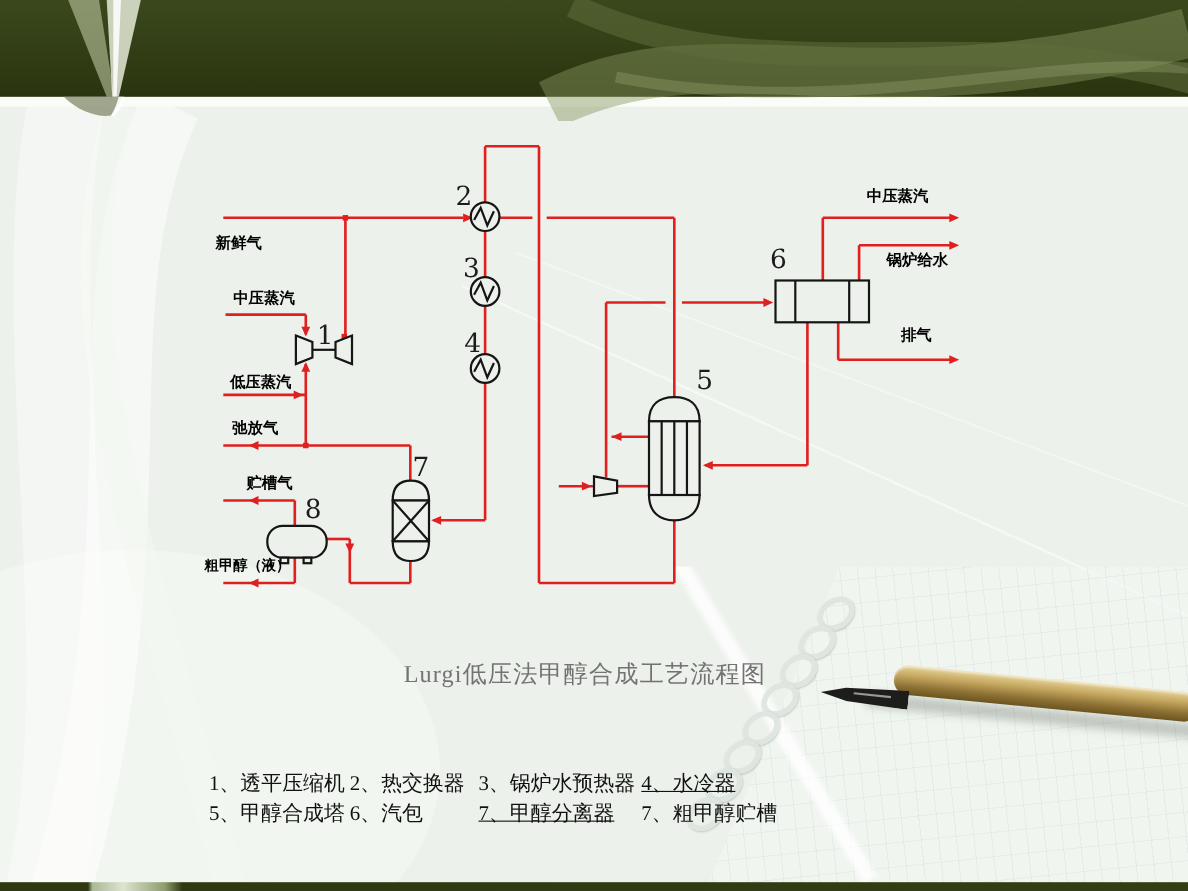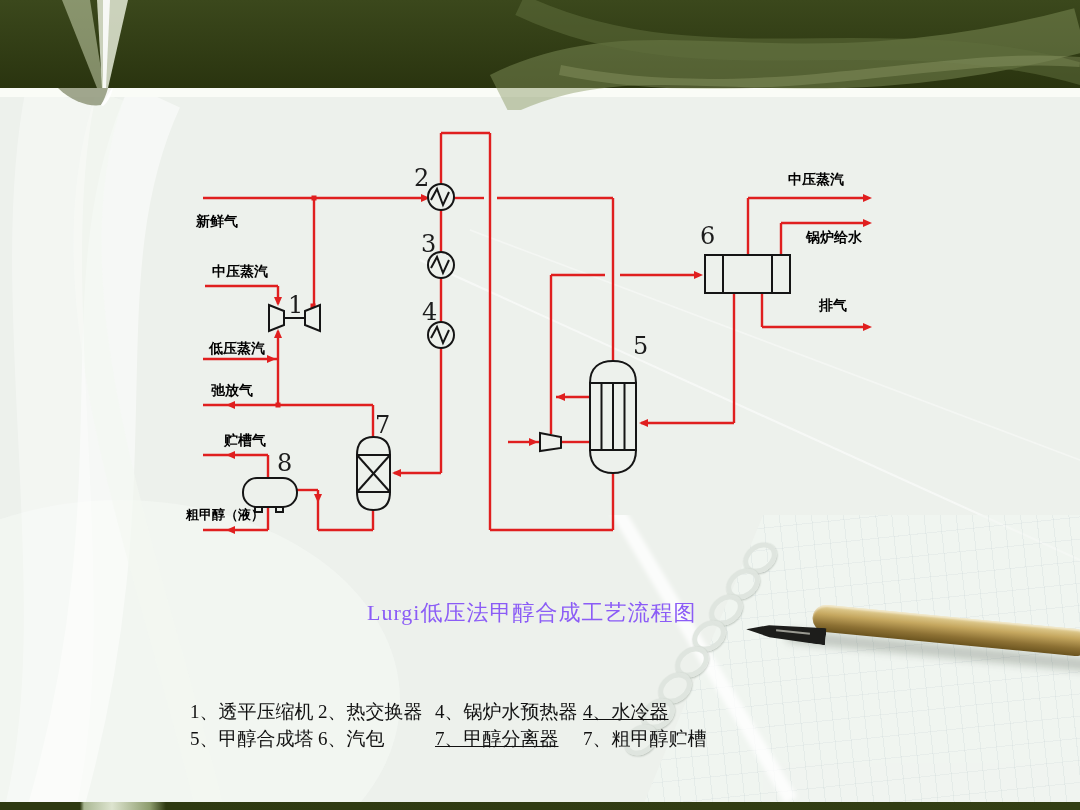"Lurgi低压法甲醇合成工艺流程图" .title { color: #8b5cf6 -> #737373 }
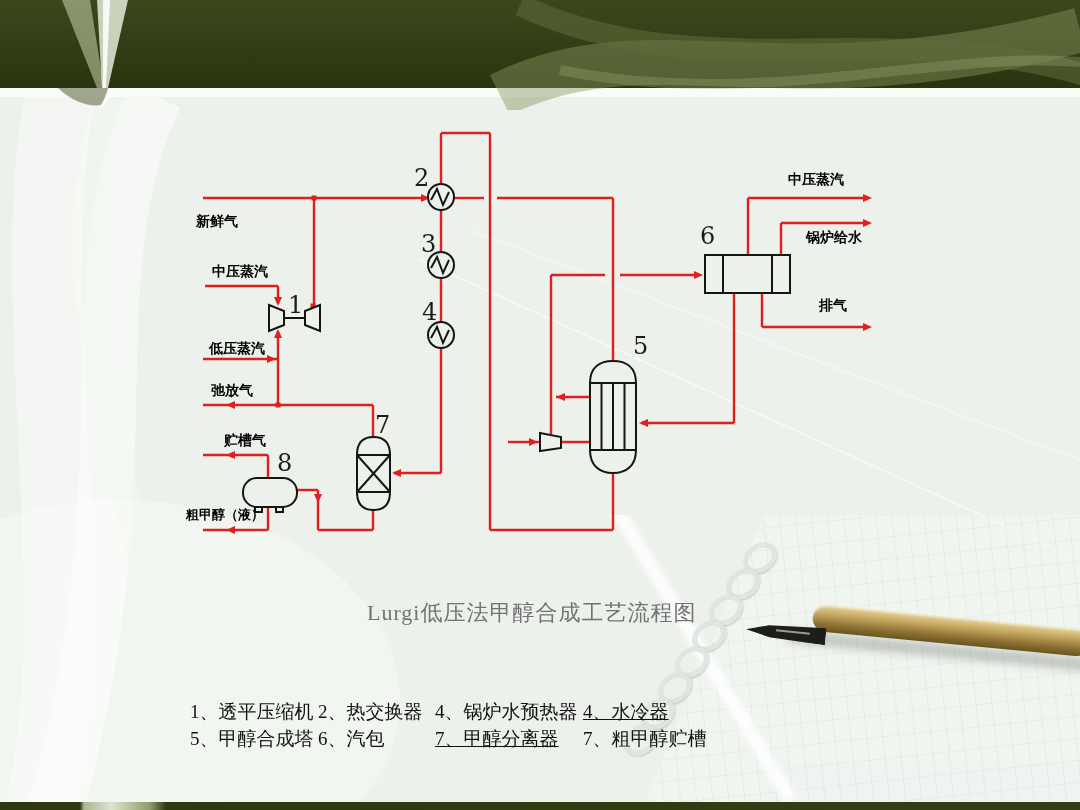"4、锅炉水预热器" span.legend-item { text: 4 -> 3 }
